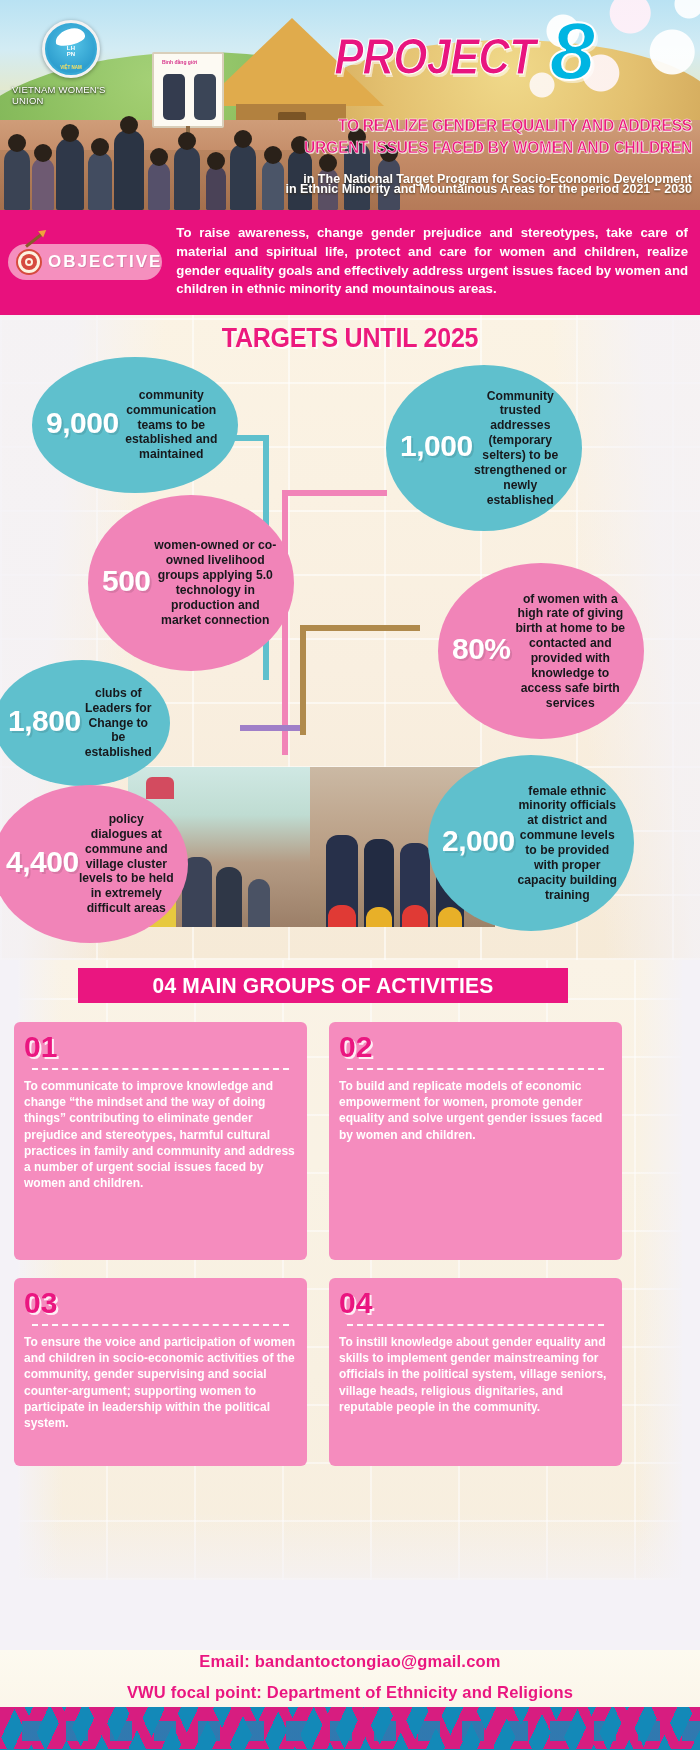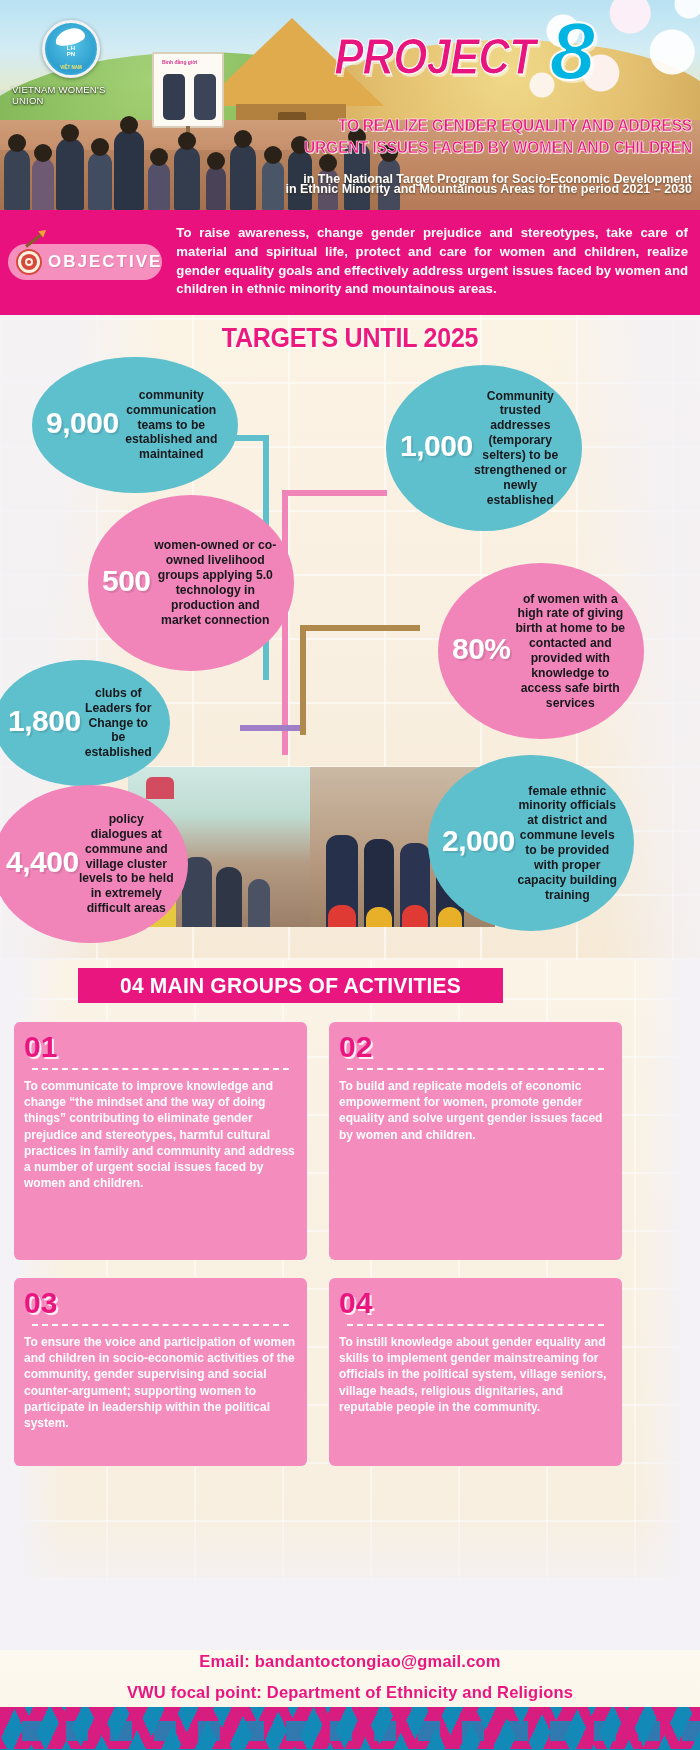"04 MAIN GROUPS OF ACTIVITIES" .act-banner { width: 425px -> 490px }
